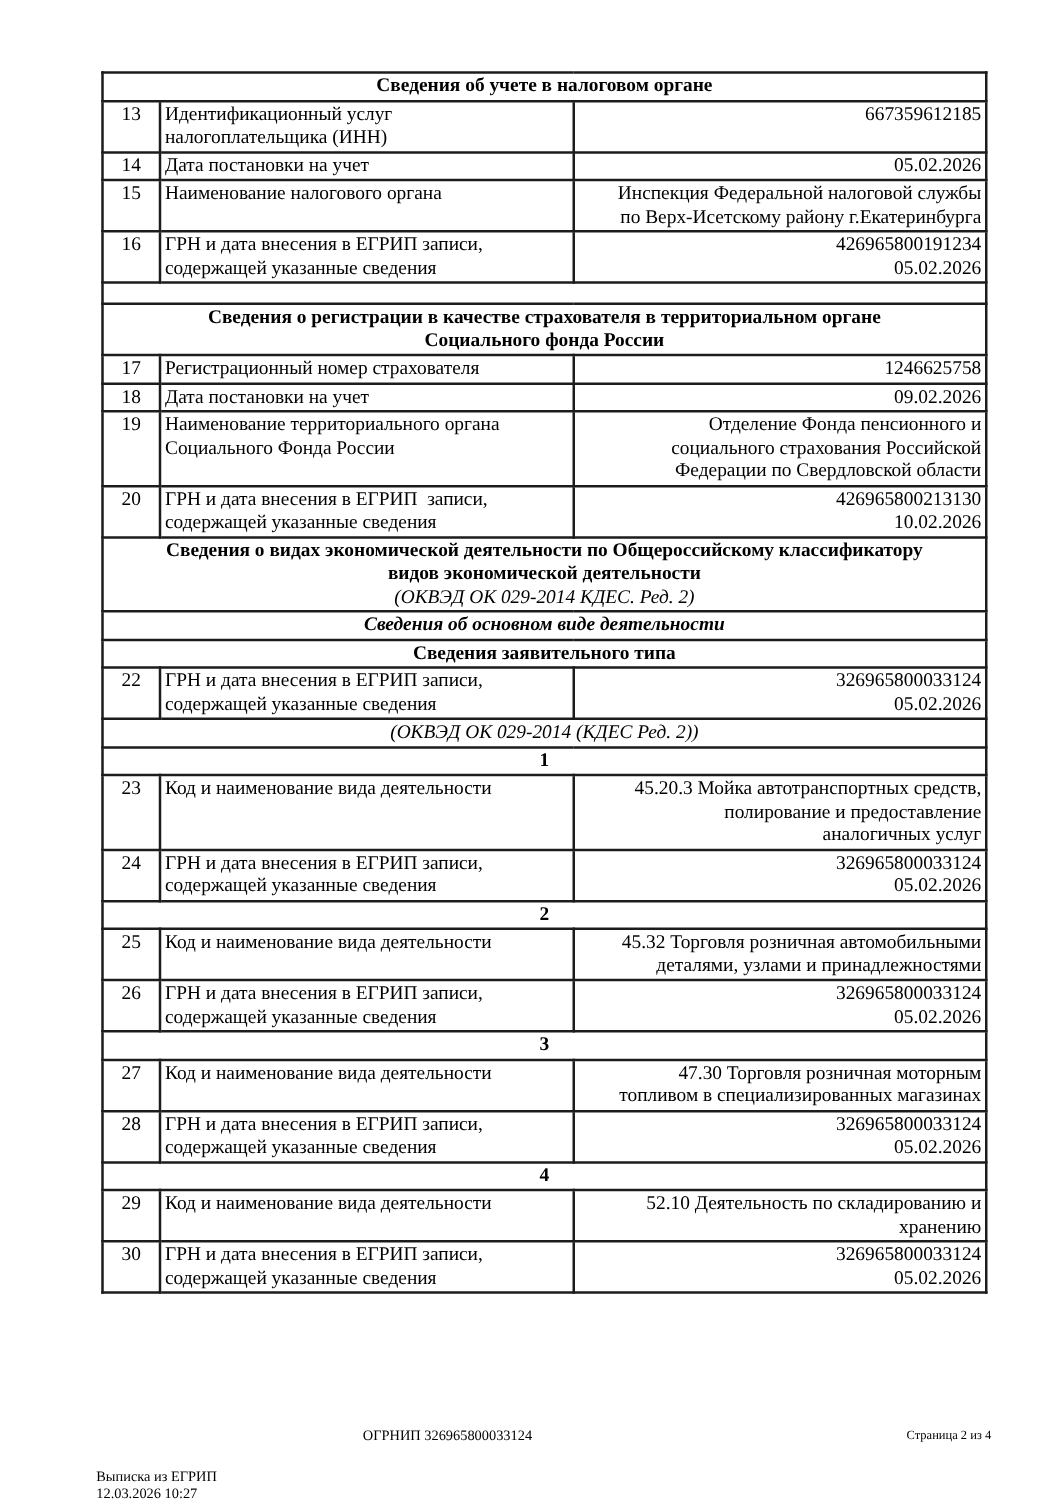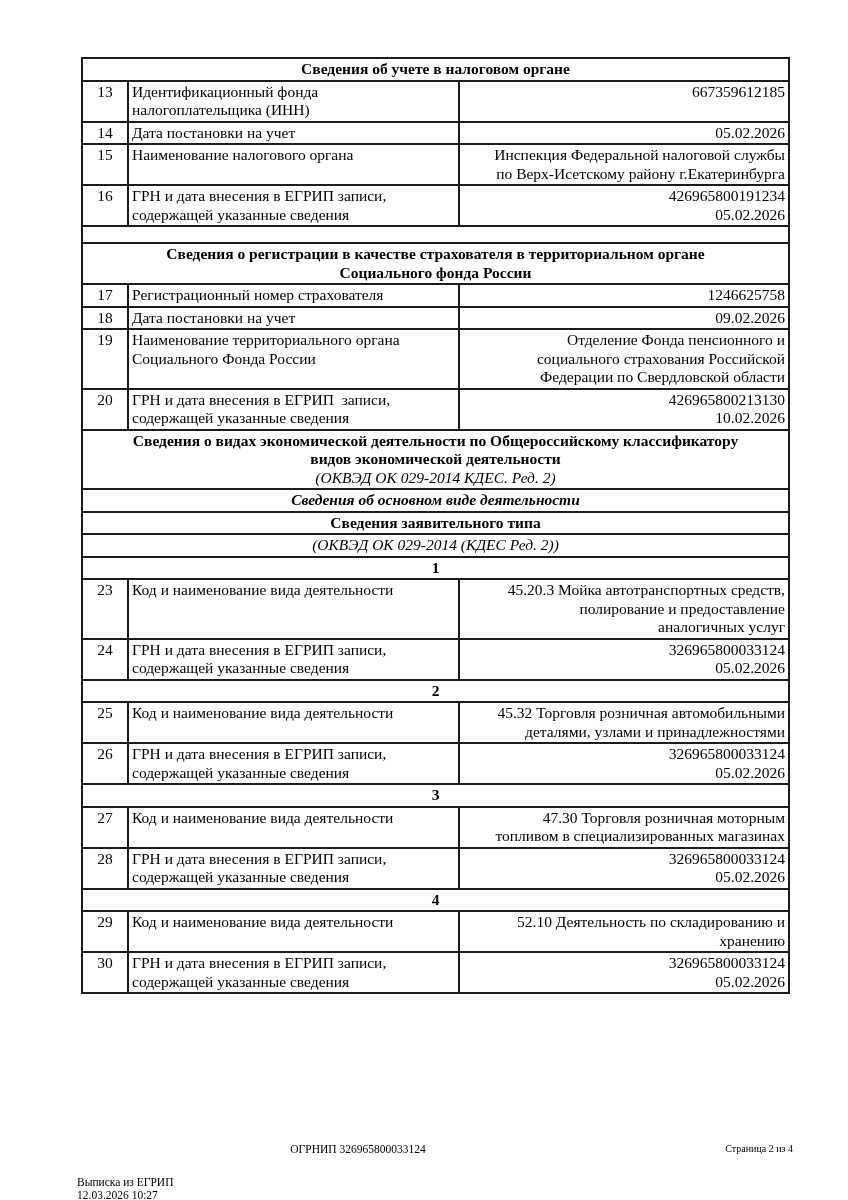"Идентификационный фонда" div.cell-line { text: фонда -> услуг }
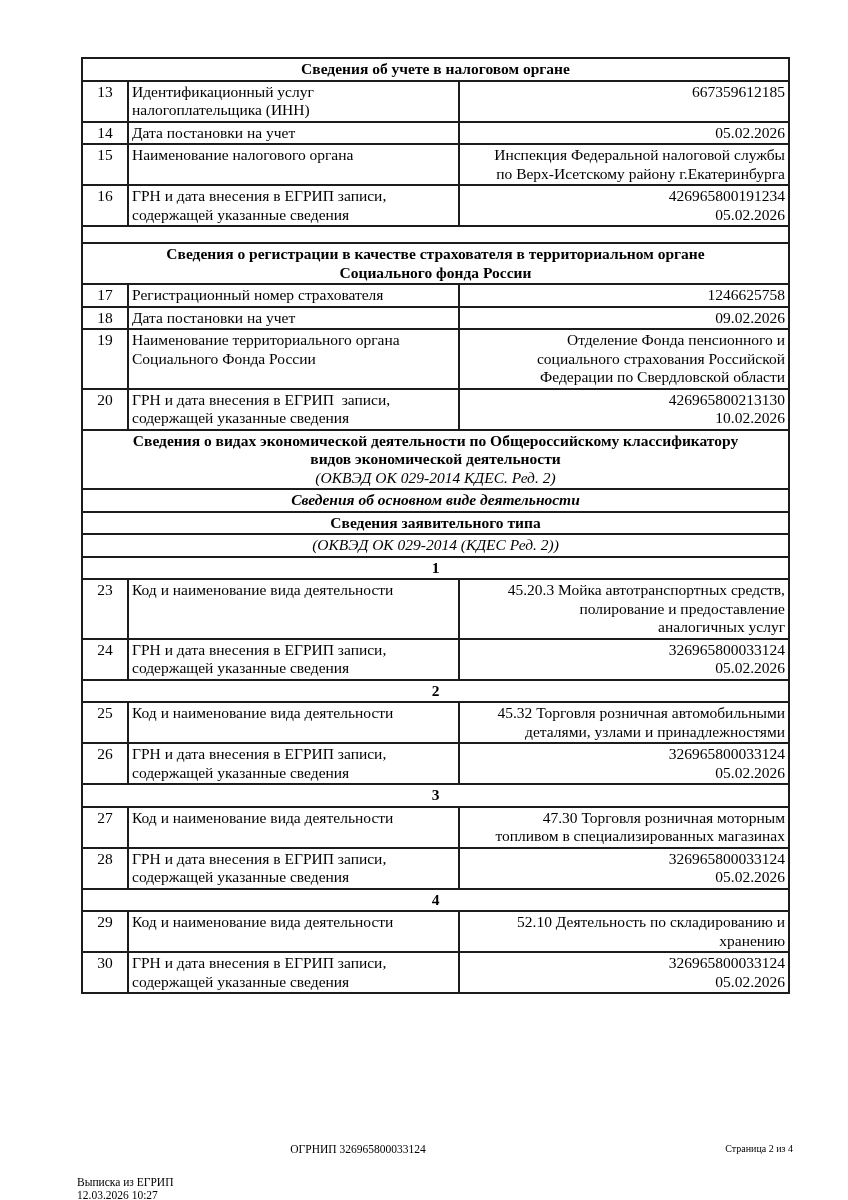"22" tr.tr-data { html: none -> <tr> <td>22</td> <td> <div>ГРН и дата внесения в ЕГРИП записи,</div> <div>содержащей указанные сведения</div> </td> <td> <div>326965800033124</div> <div>05.02.2026</div> </td> </tr> }
